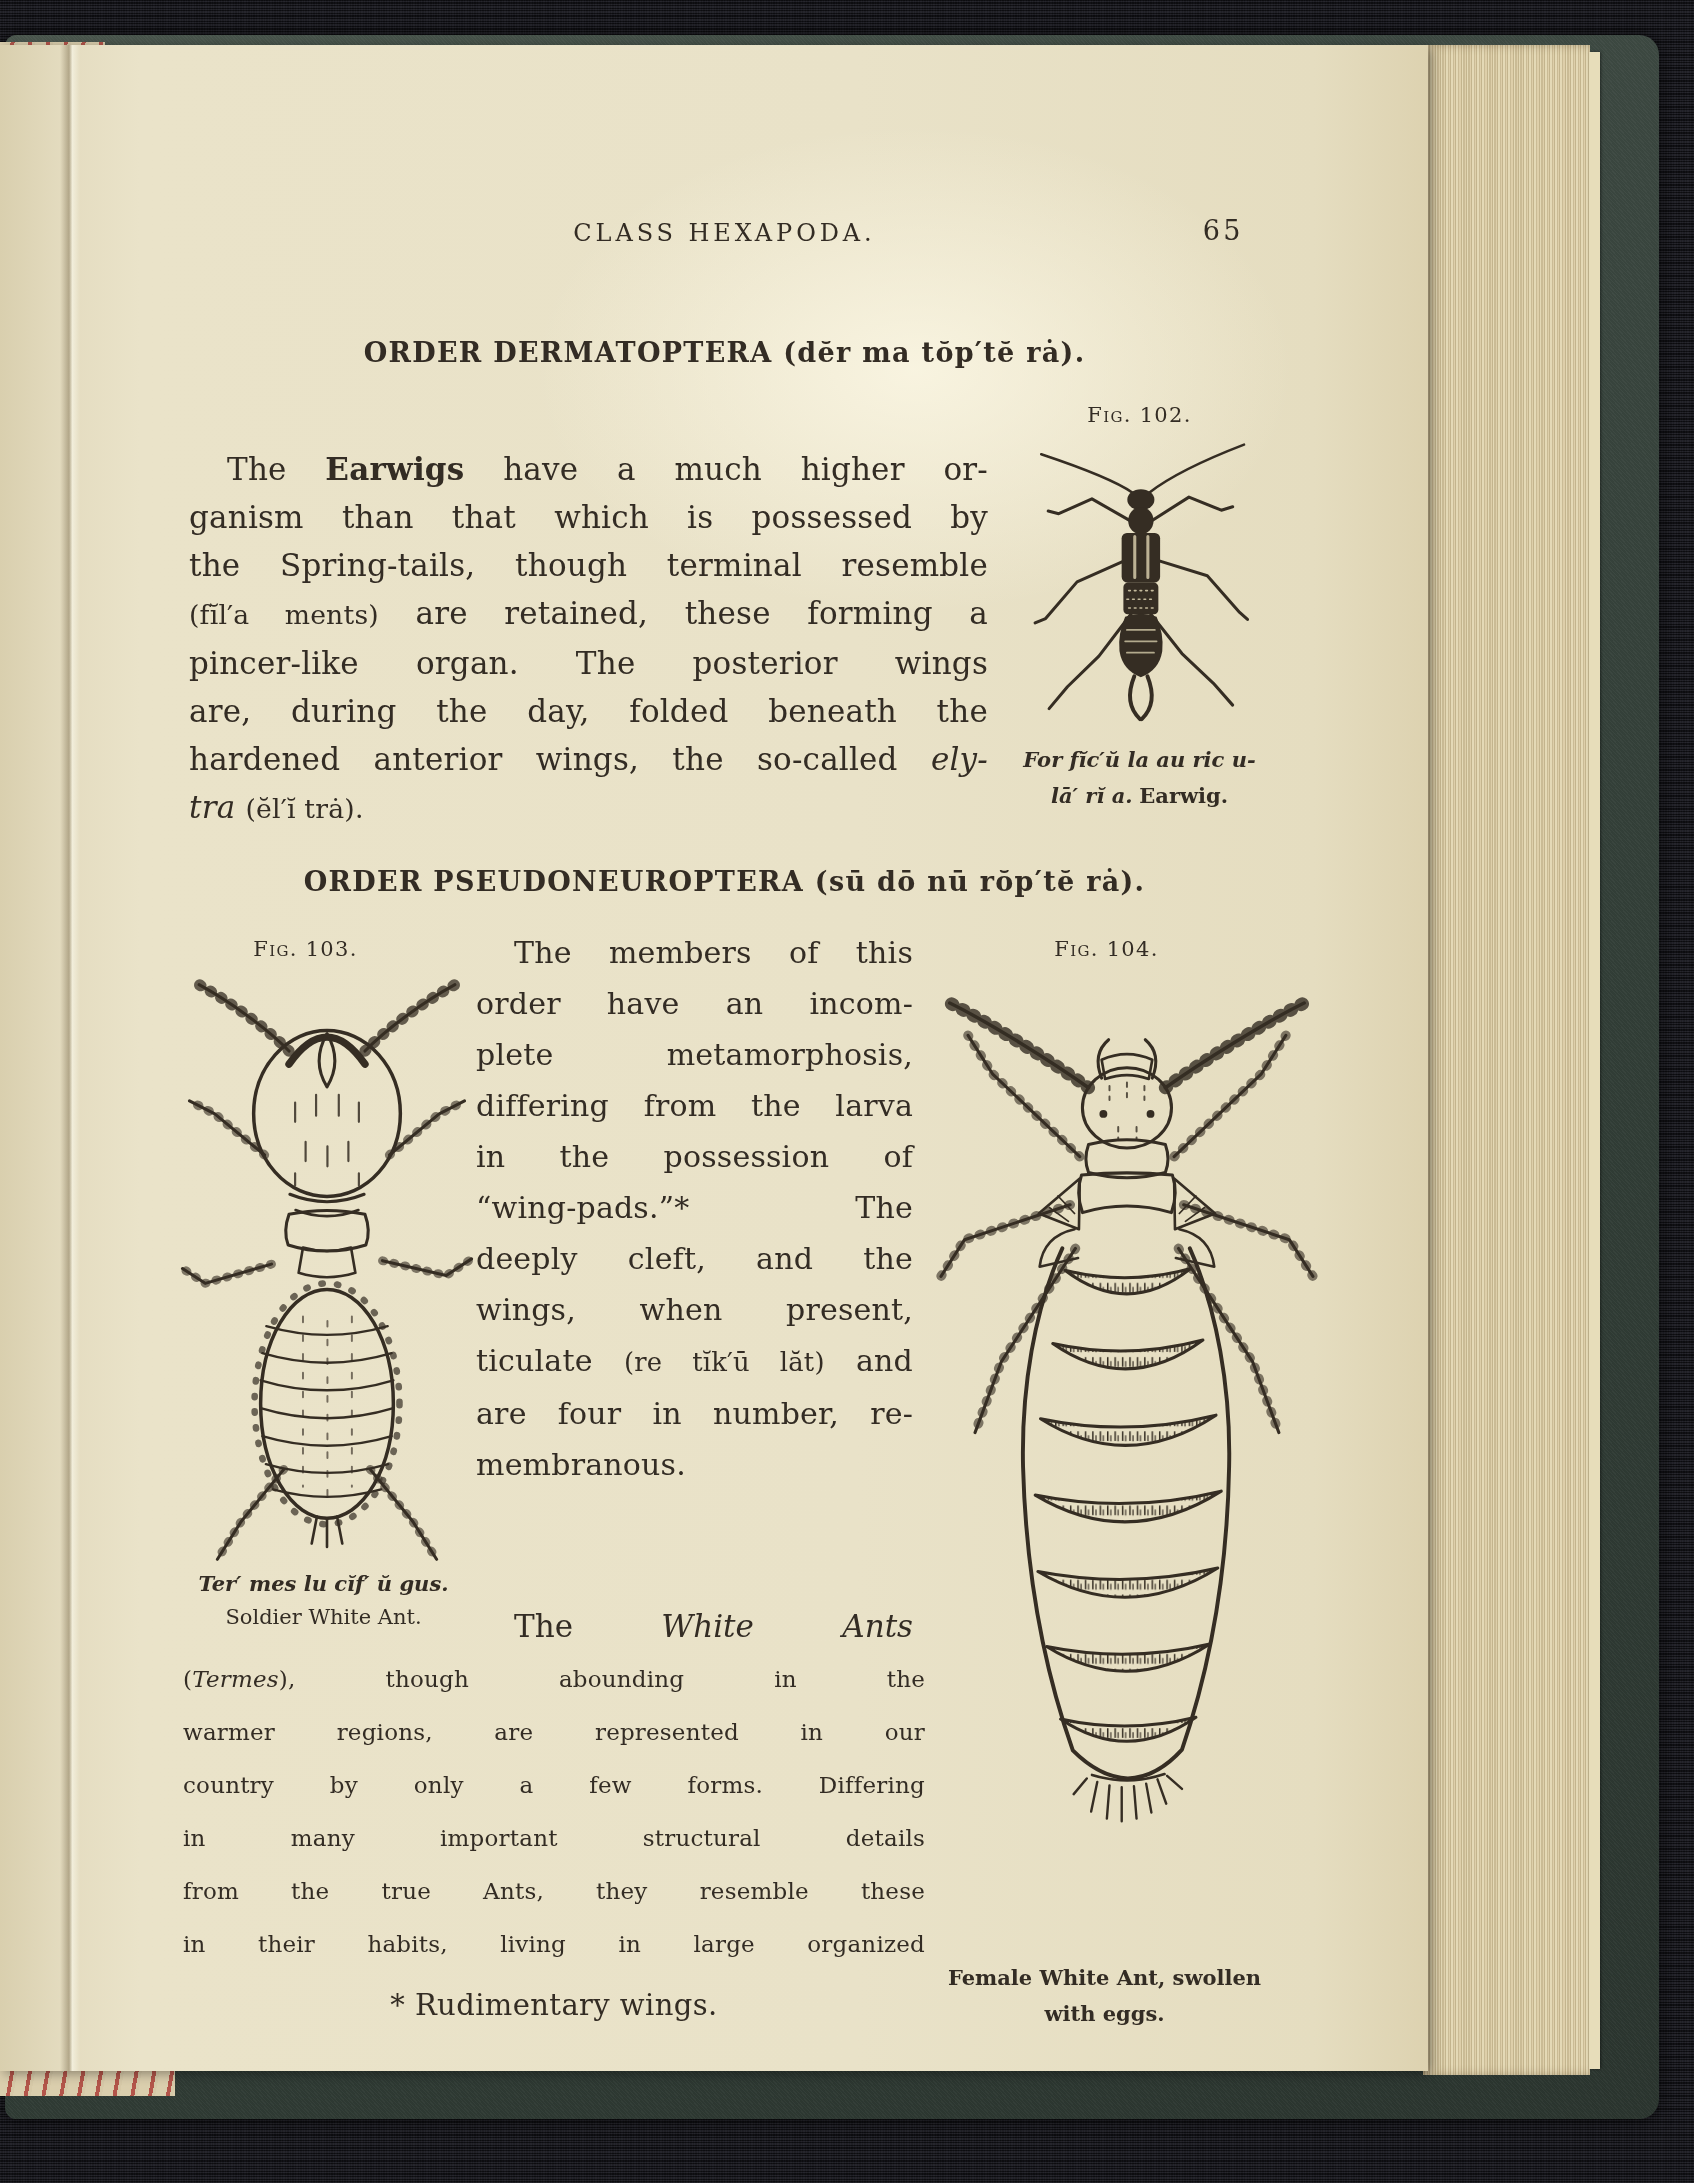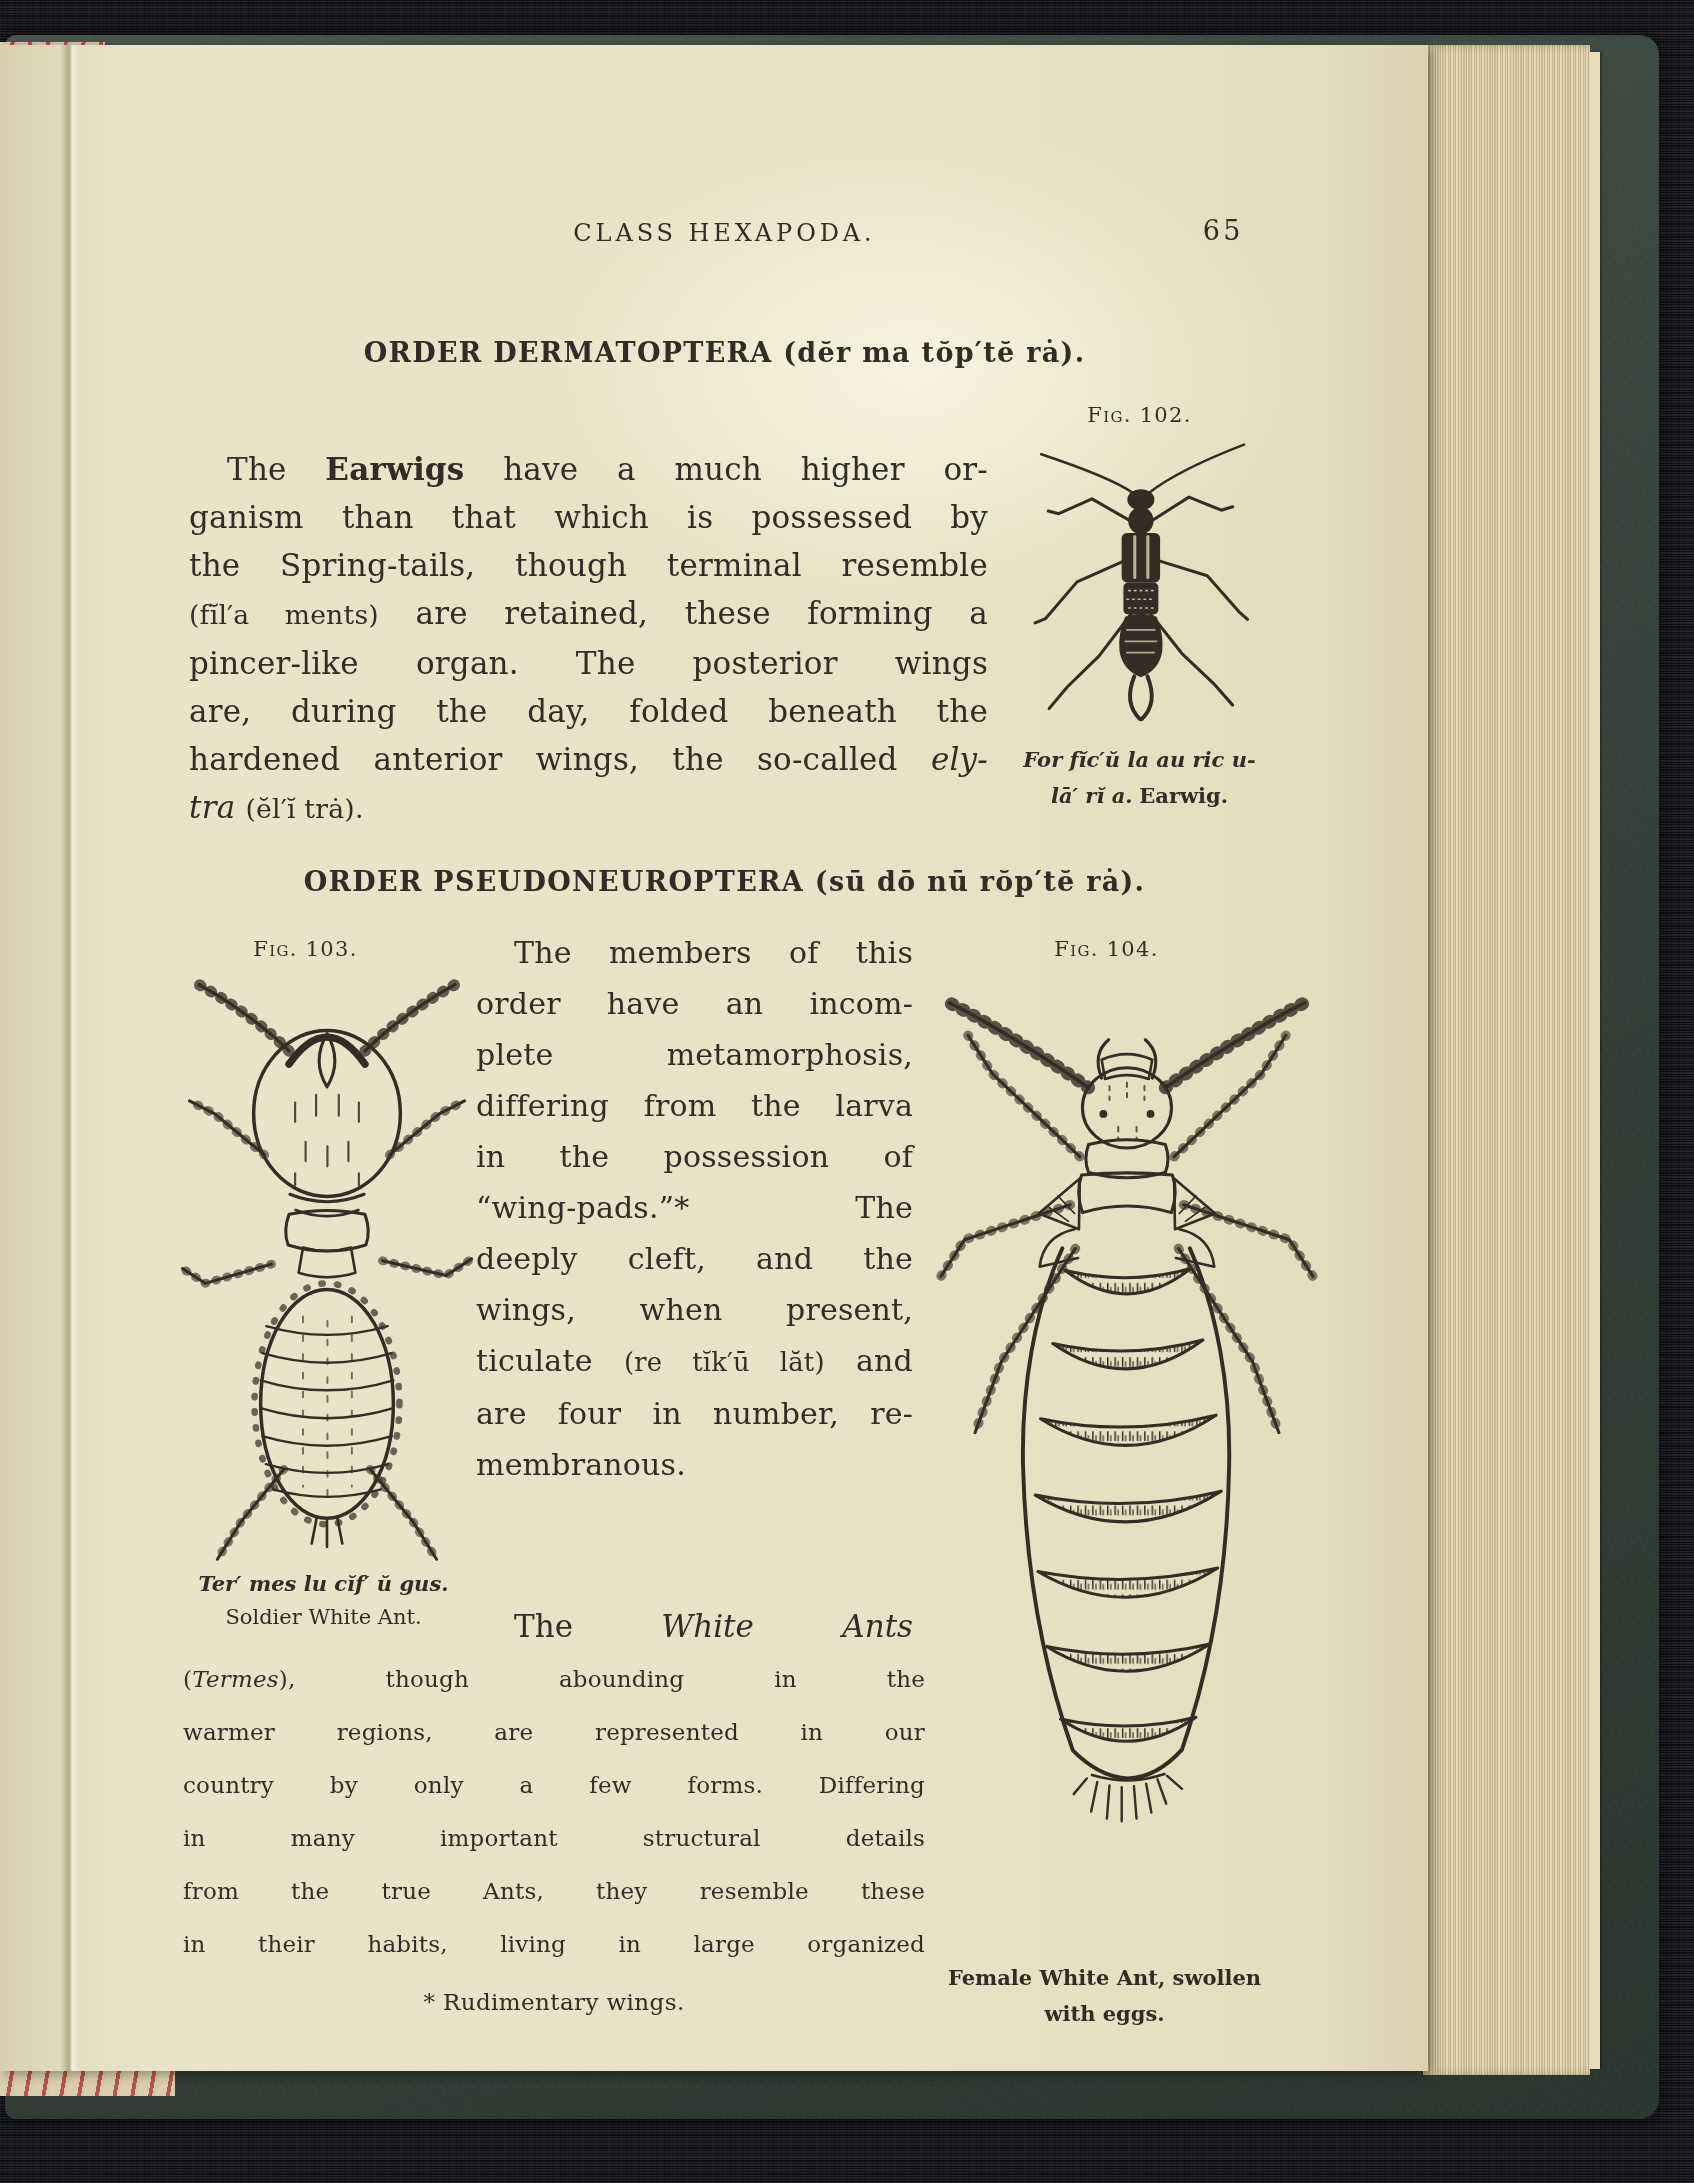"* Rudimentary wings." .footnote { font-size: 23px -> 29px }
